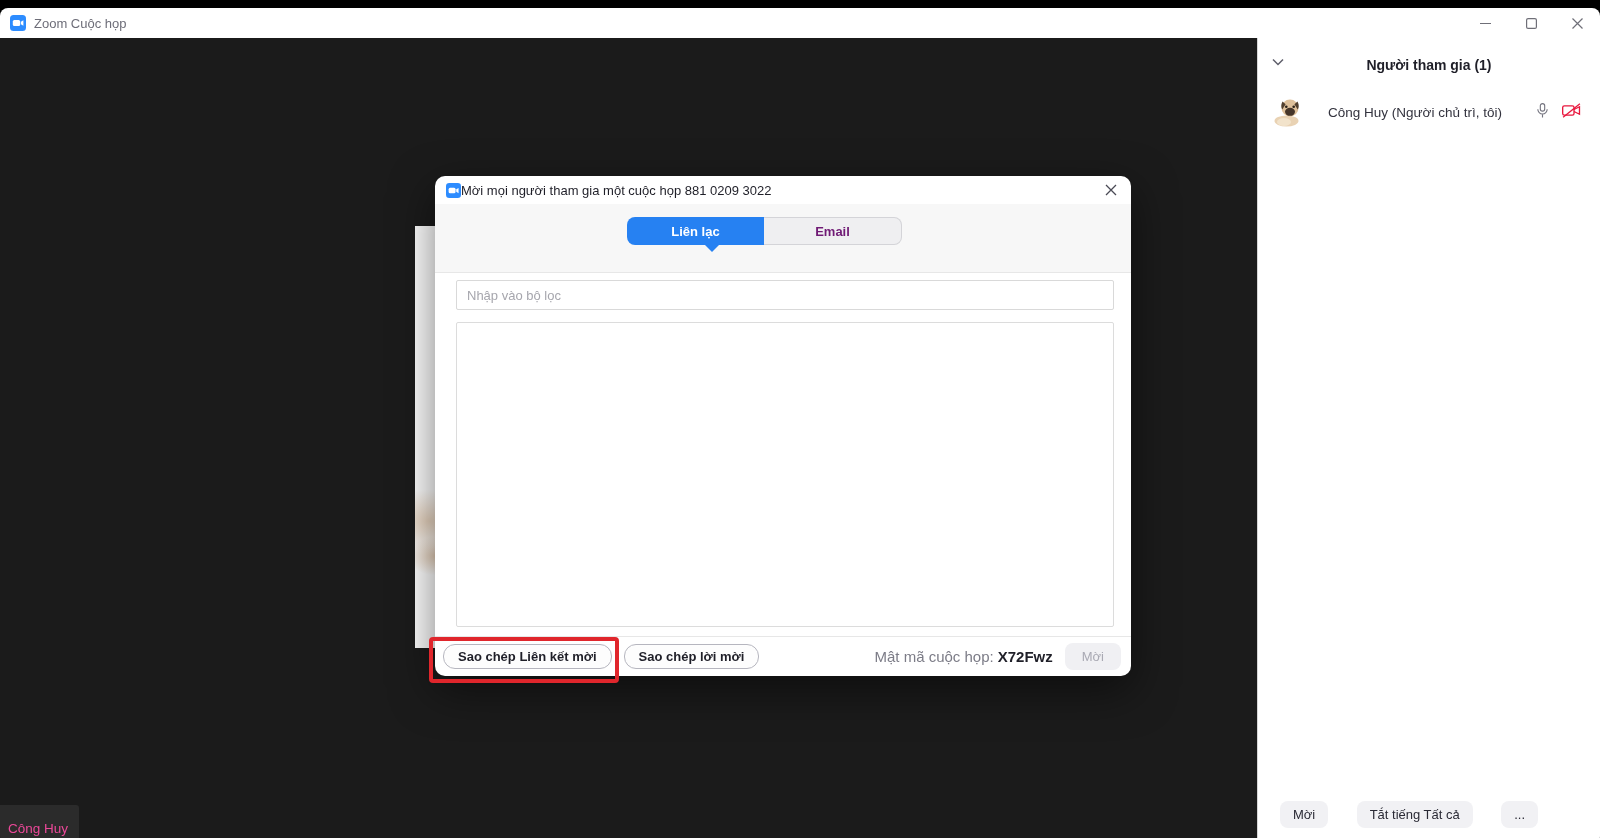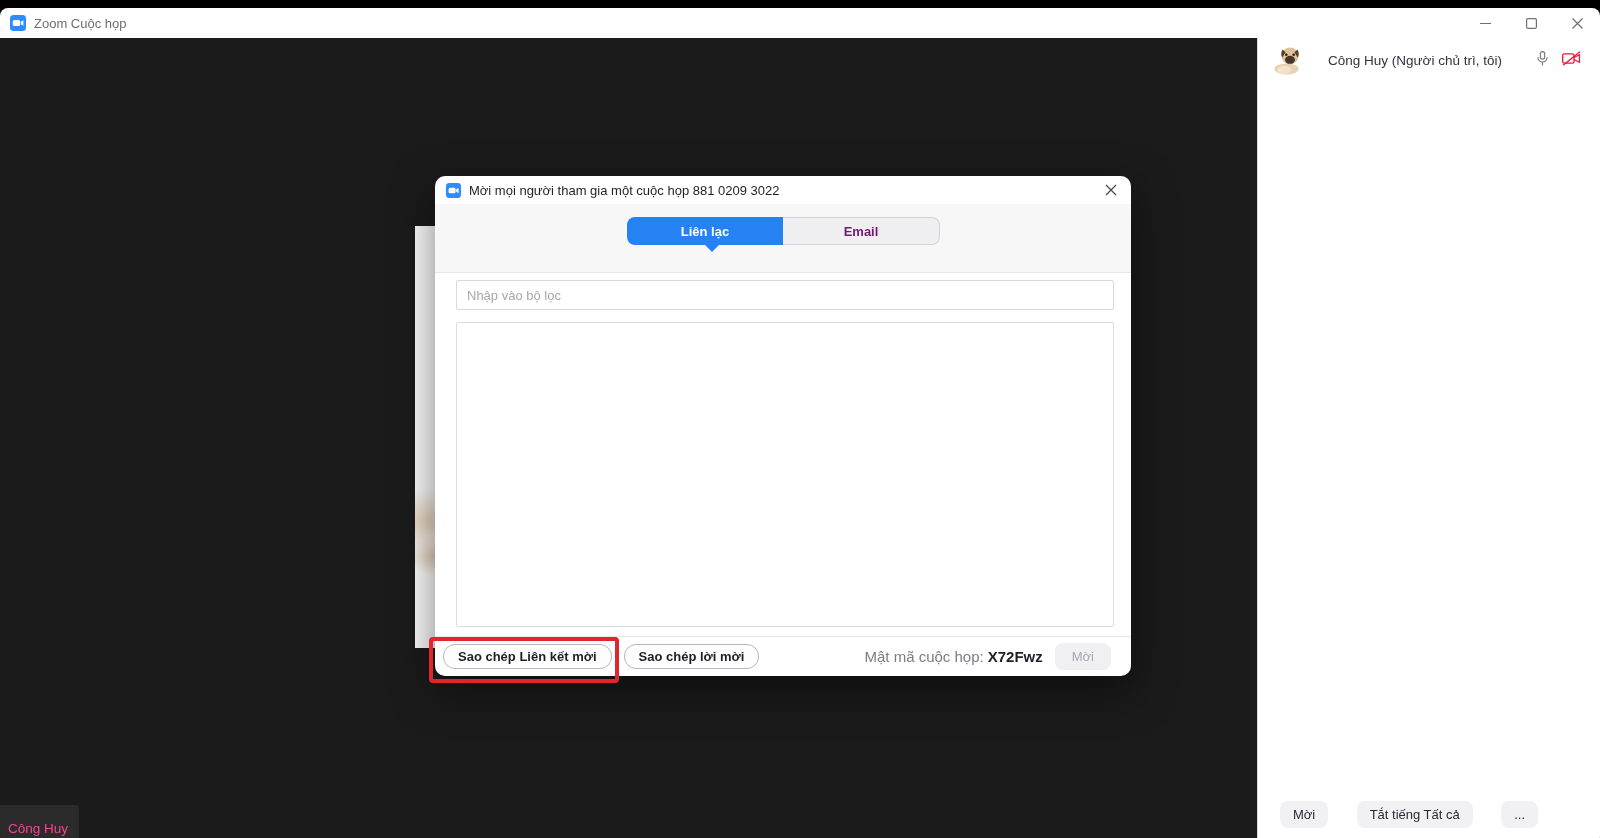"Người tham gia (1)" div.panel-header { html: none -> <div> <span> <svg> <path></path> </svg> </span> <span>Người tham gia (1)</span> </div> }
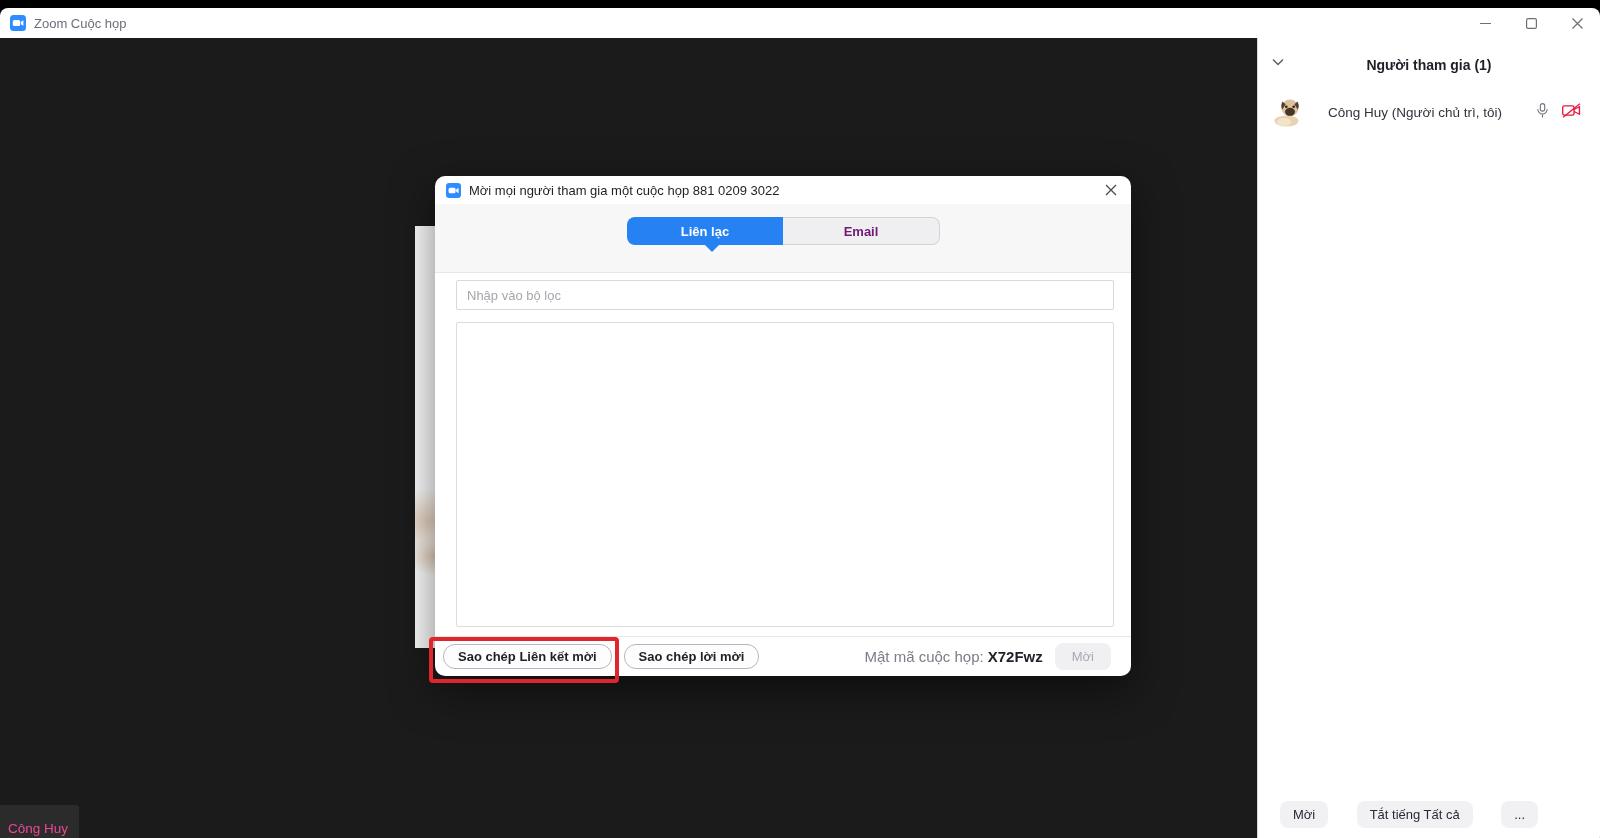"Mời mọi người tham gia" .dialog-titlebar { gap: 8px -> 0 }
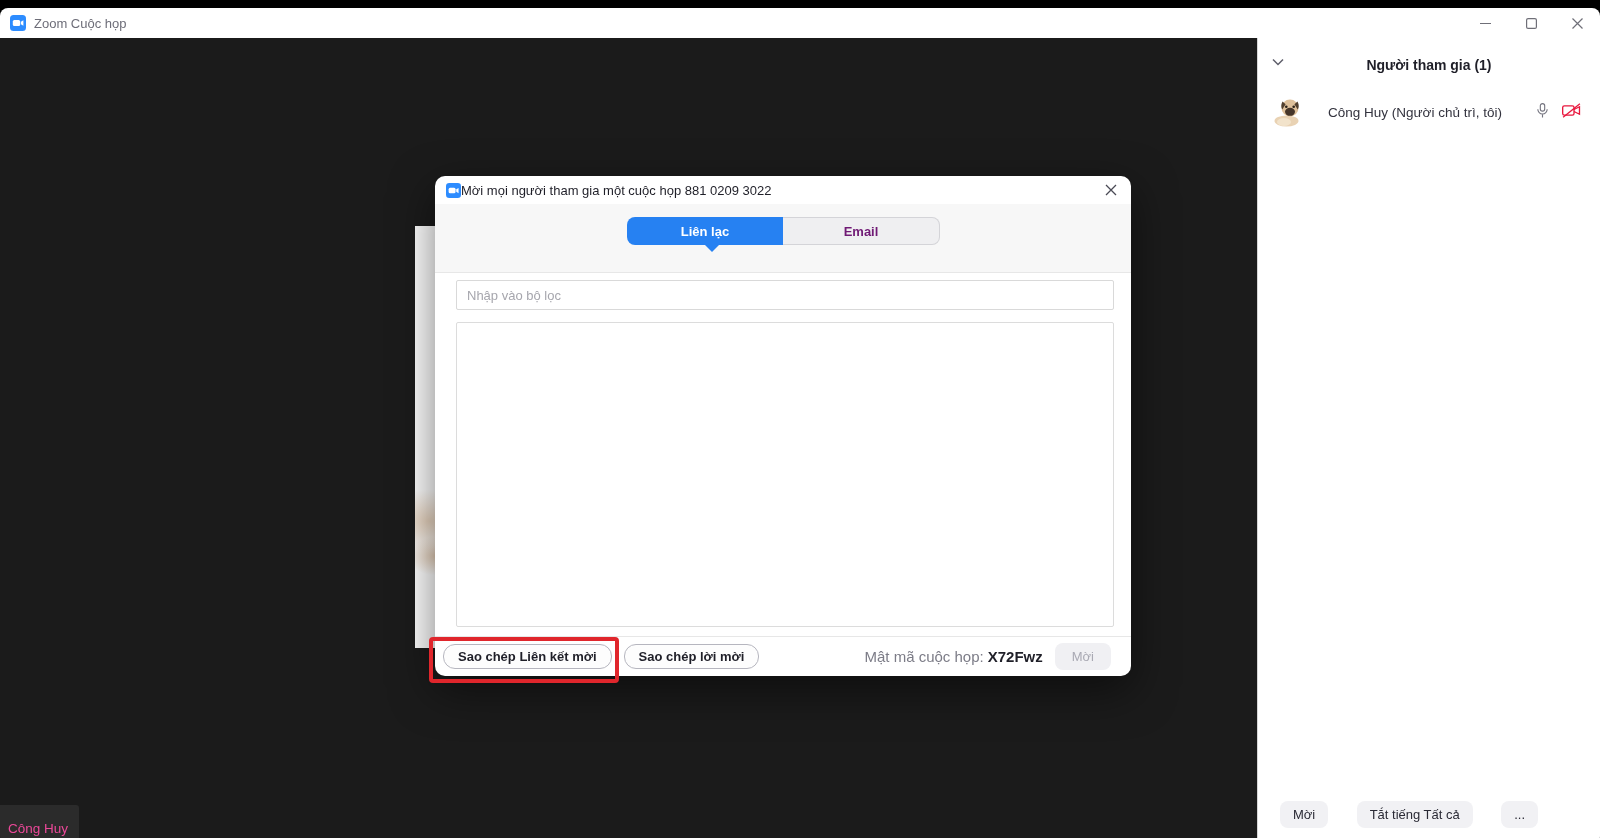"Liên lạc" .tab-group { width: 313px -> 275px }
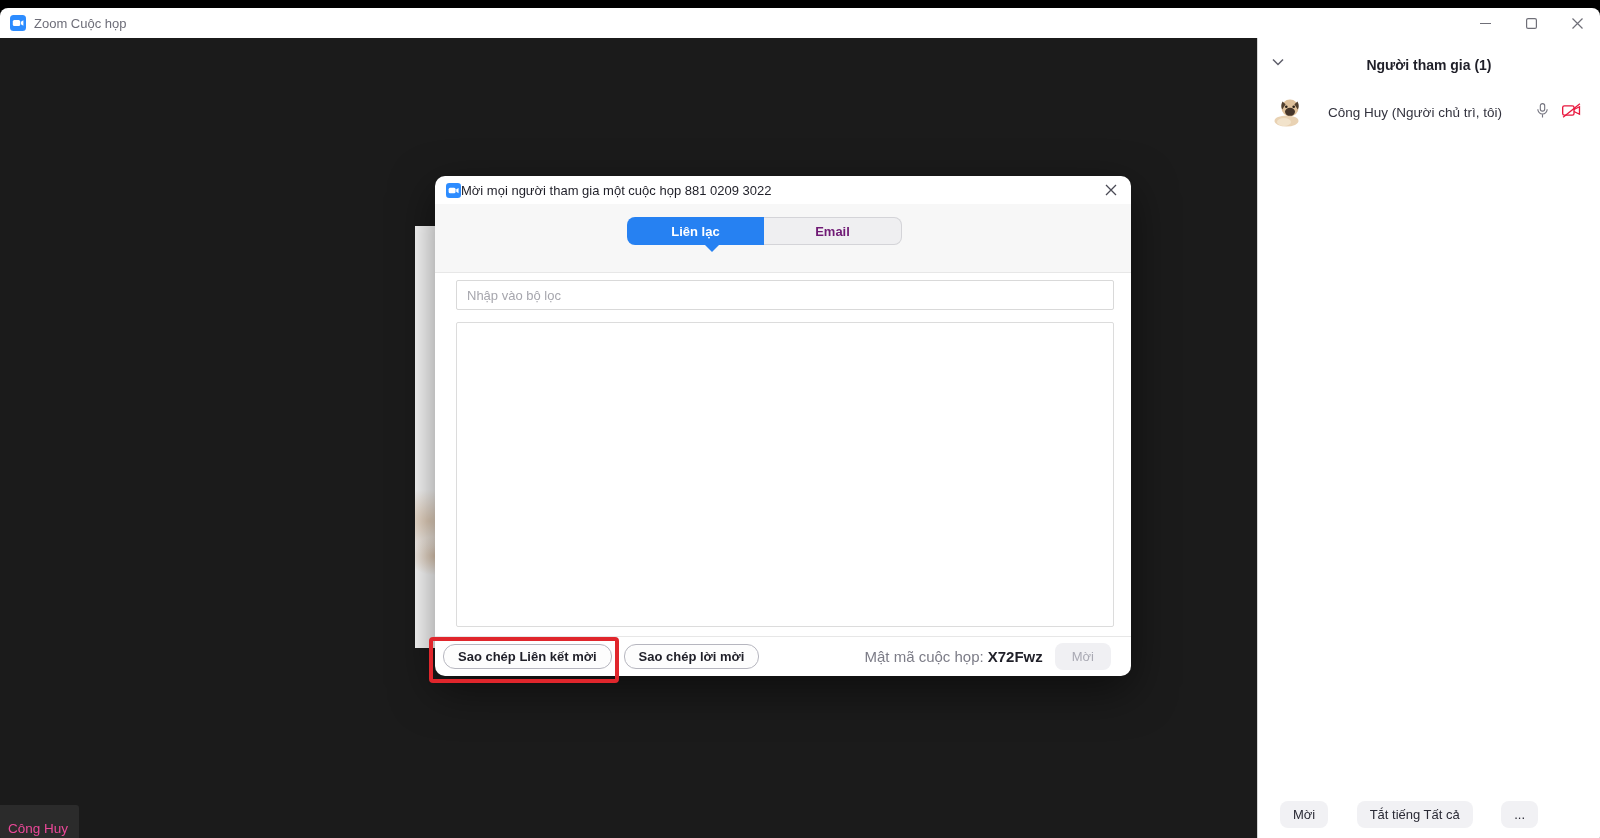"Sao chép Liên kết mời" .dialog-footer { padding: 0 20px 0 8px -> 0 10px 0 8px }
